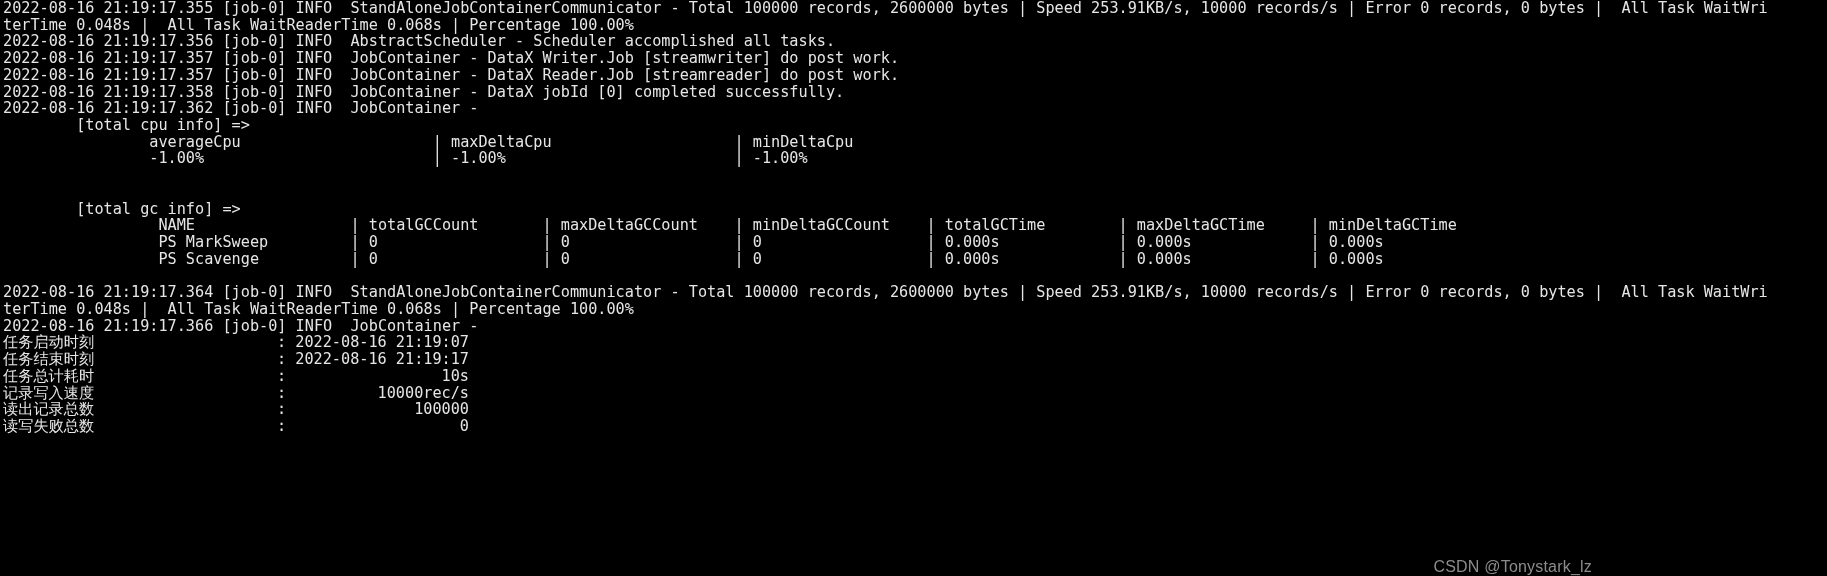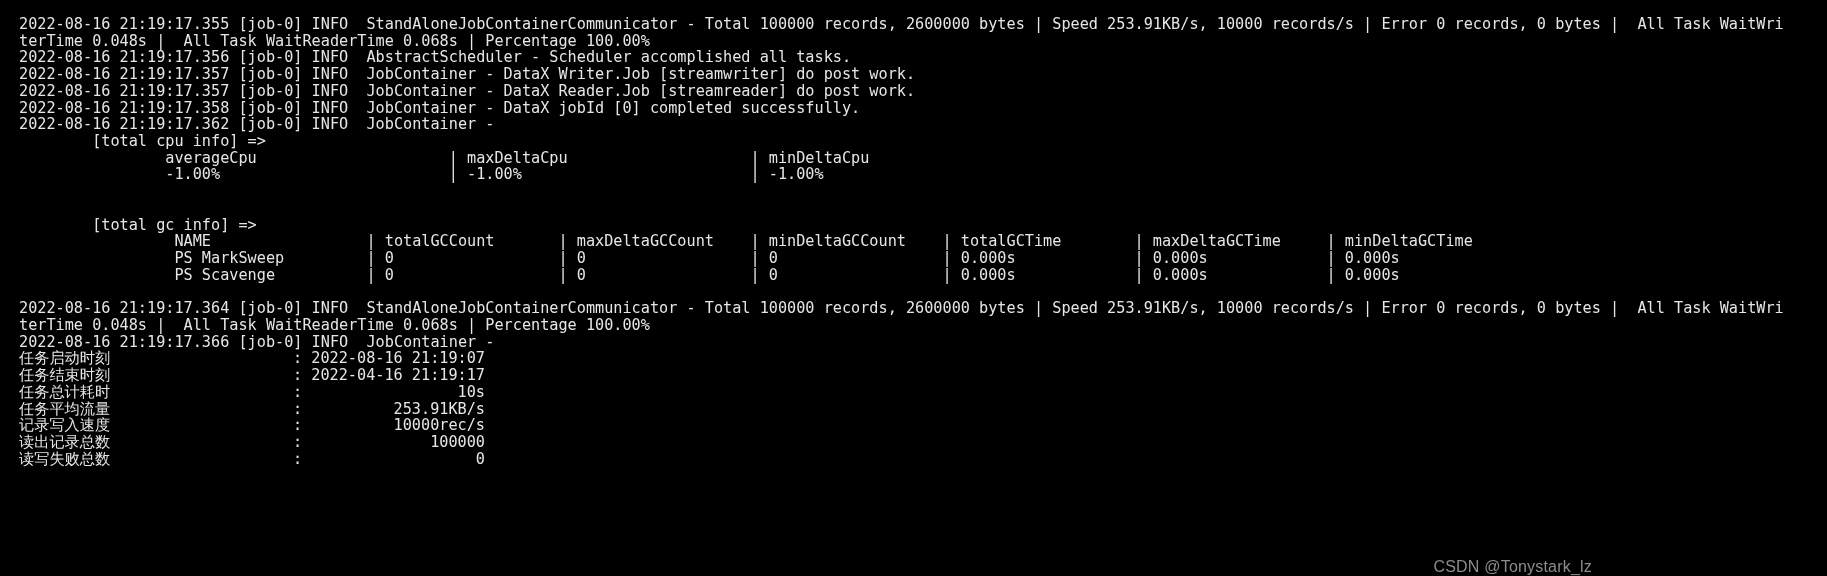"2022-08-16 21:19:17.355 [job-0] INFO" #terminal { padding: 16px -> 0 }
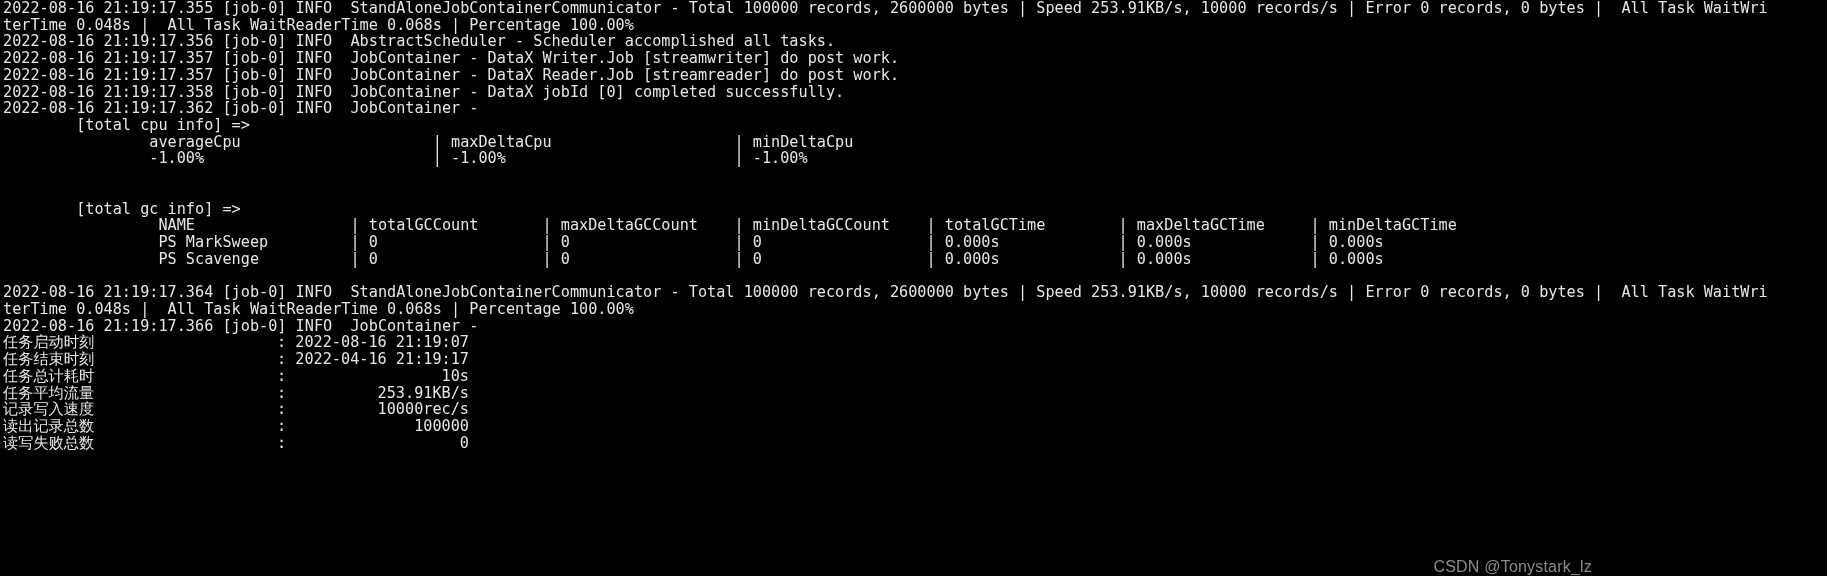"任务结束时刻 : 2022-04-16 21:19:17" div.log-line { text: 2022-04-16 -> 2022-08-16 }
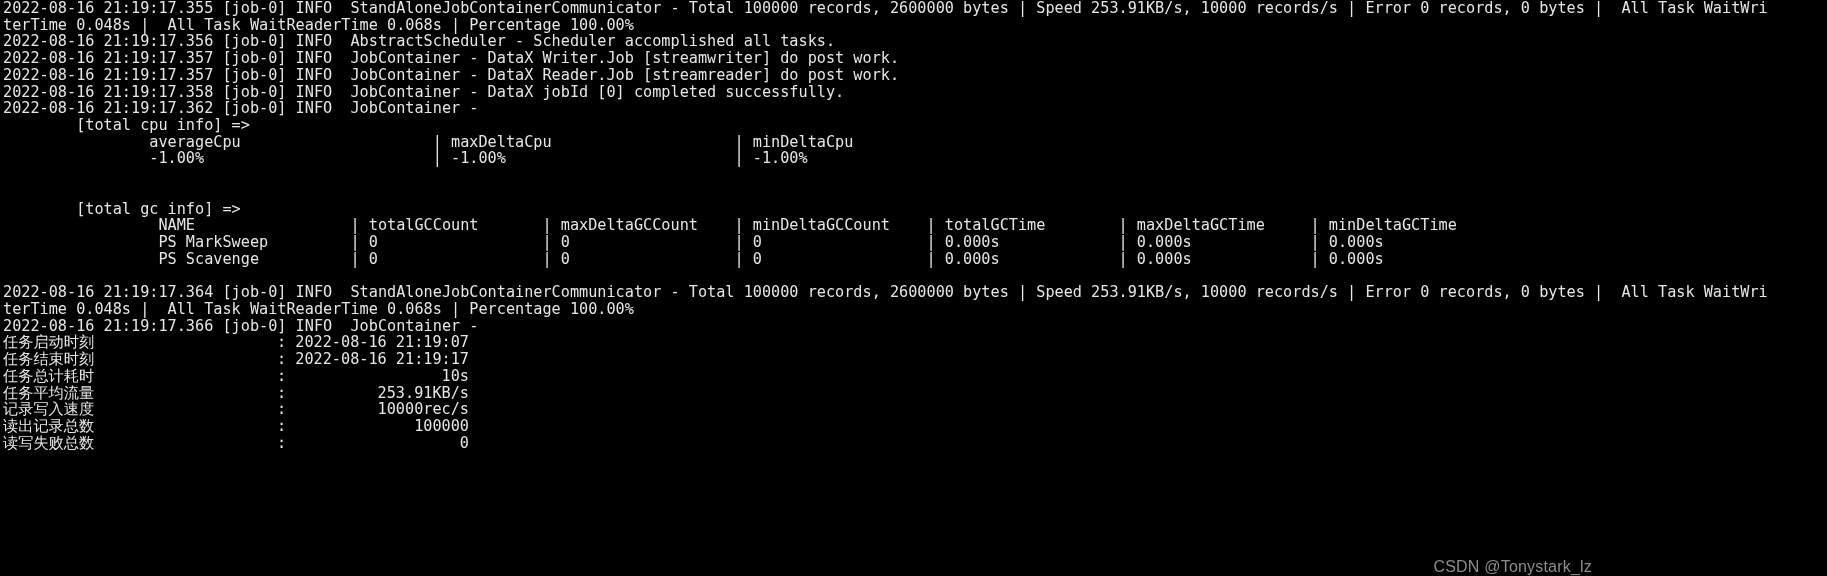"任务平均流量 : 253.91KB/s" div.log-line { html: <div>任务平均流量 : 253.91KB/s</div> -> none }
